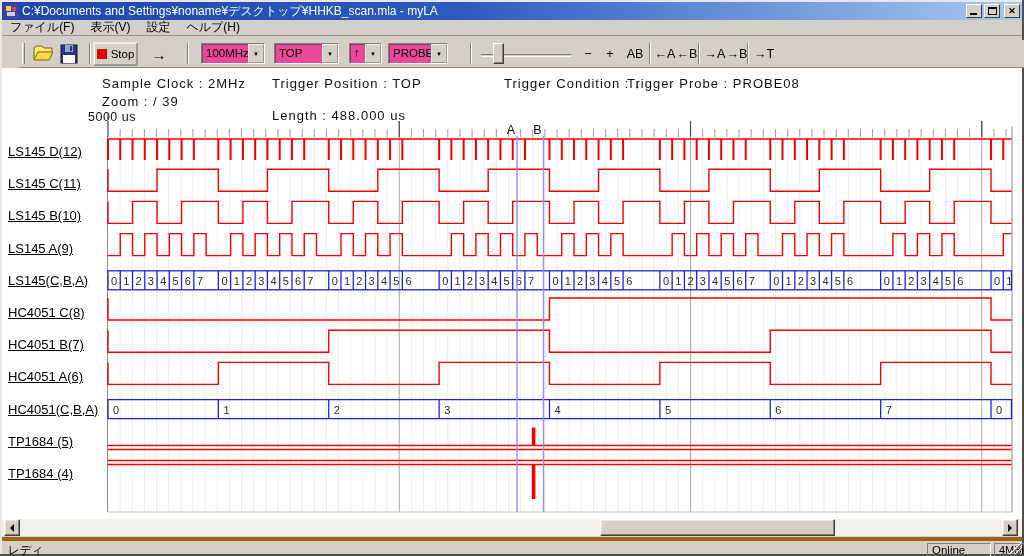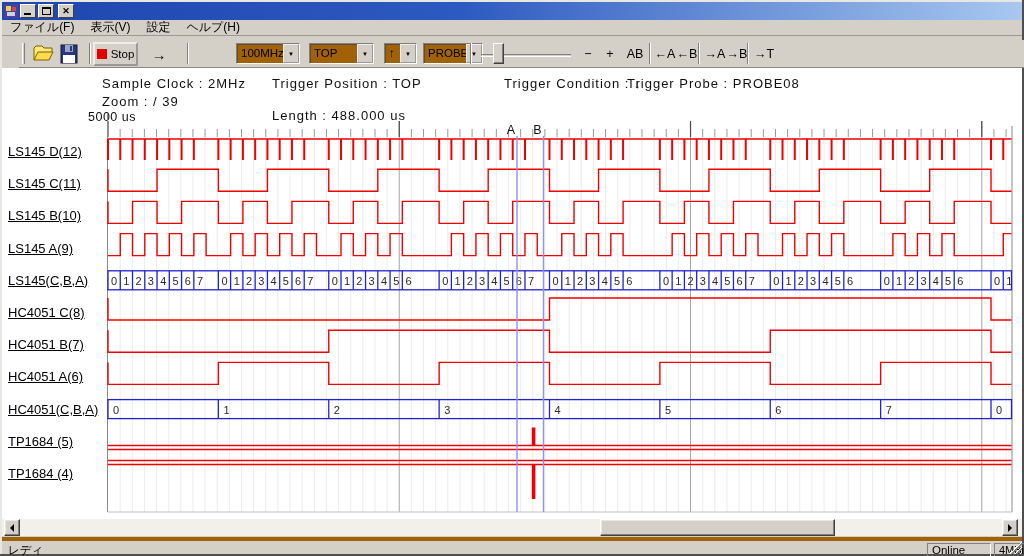"C:¥Documents and" span.title { html: none -> <span>C:¥Documents and Settings¥noname¥デスクトップ¥HHKB_scan.mla - myLA</span> }
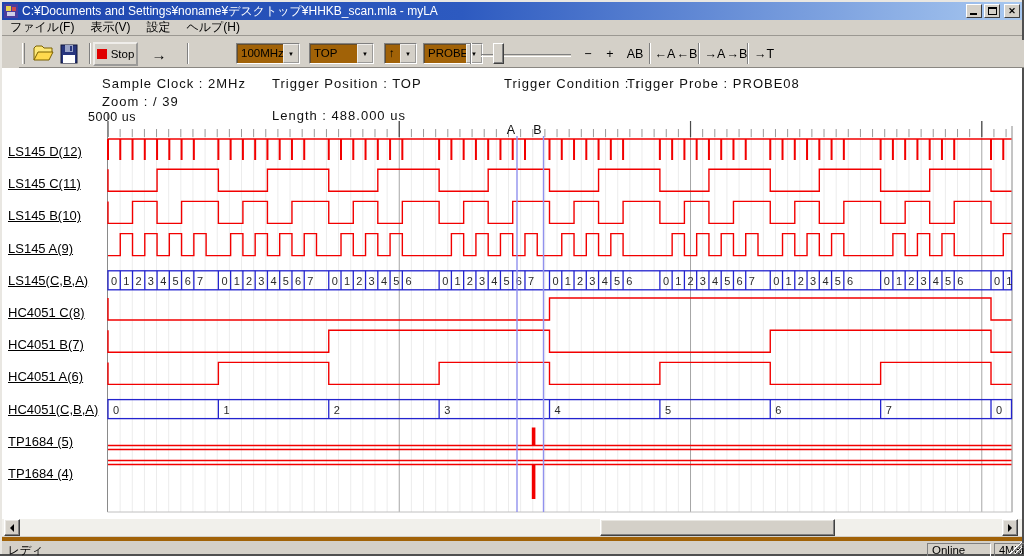"100MHz" .combo { background: #a16207 -> #ec4899; margin-left: 35px -> none }
